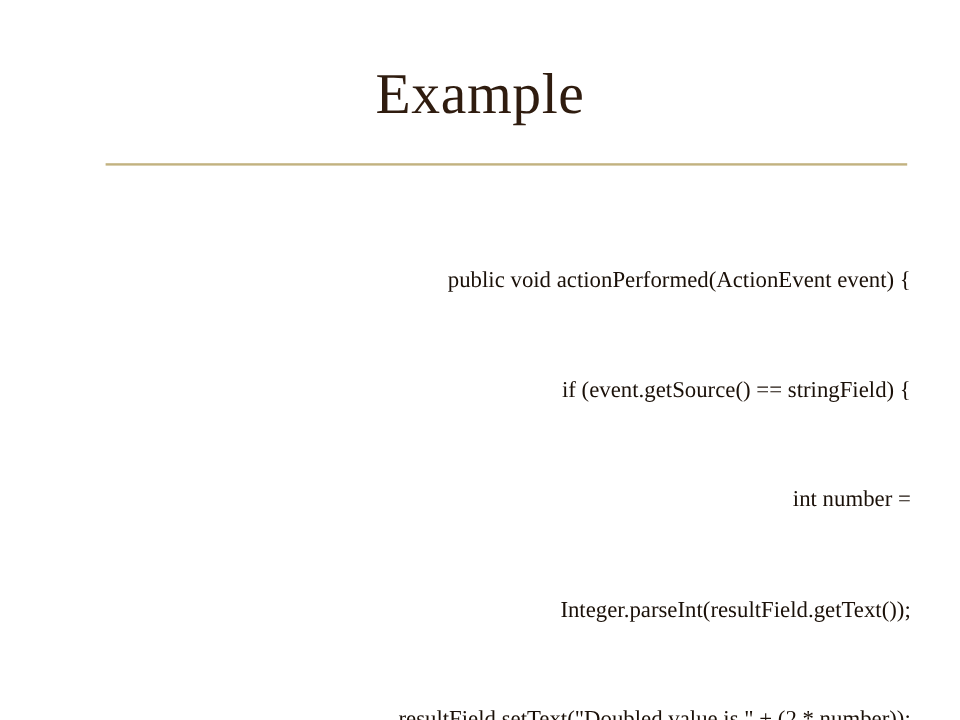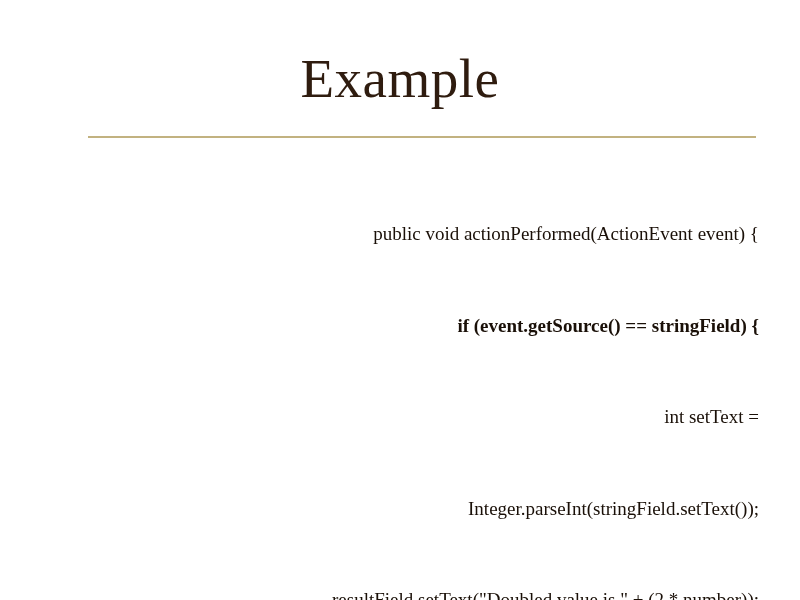"Example" .slide-title { font-size: 55px -> 48px }
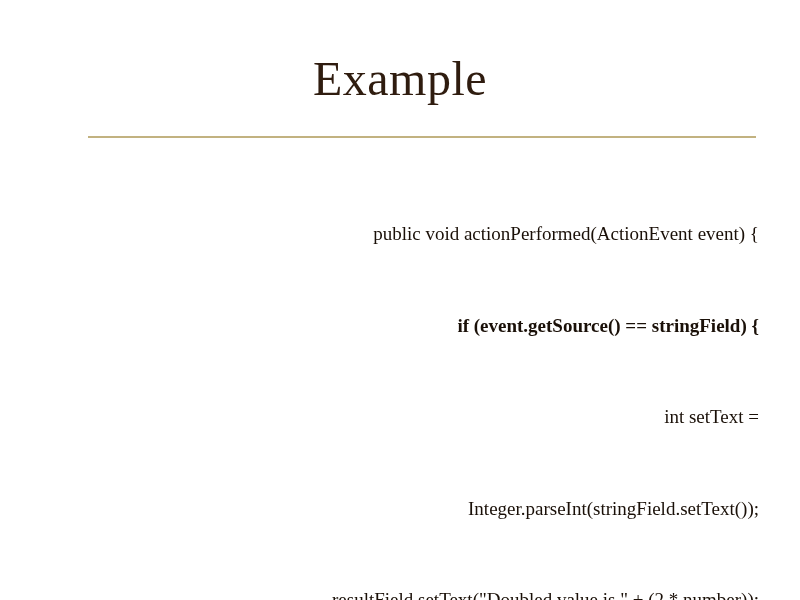"if (event.getSource() == stringField) {" .indent-1 { font-weight: bold -> none }
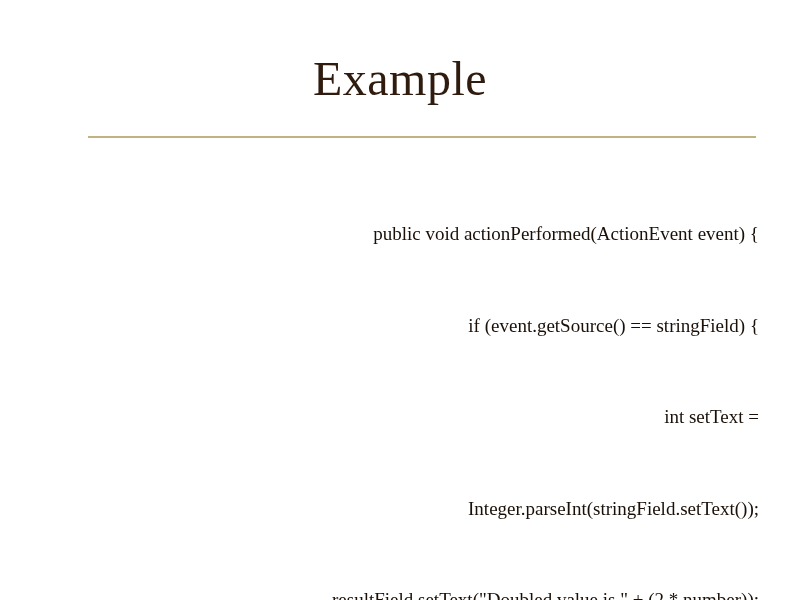"int setText =" span.code-line { text: setText -> number }
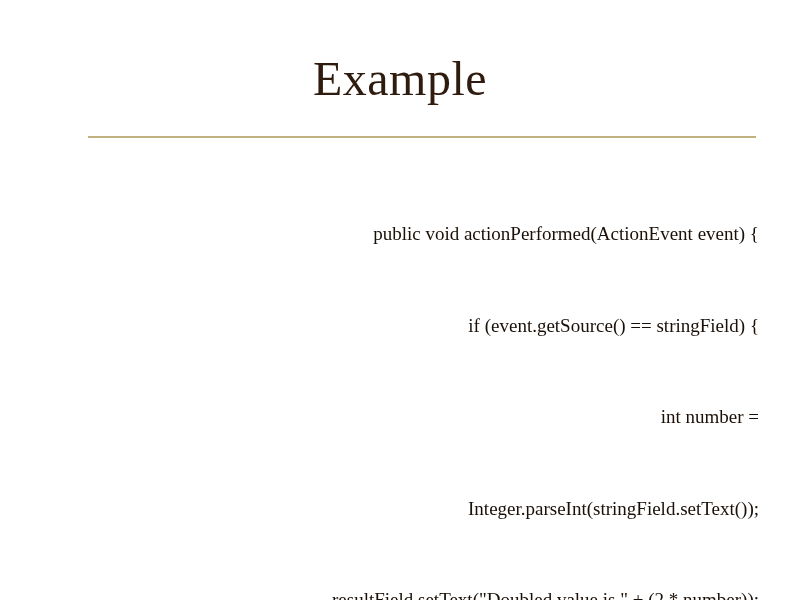"Integer.parseInt(stringField.setText());" span.code-line { text: stringField.setText -> resultField.getText }
